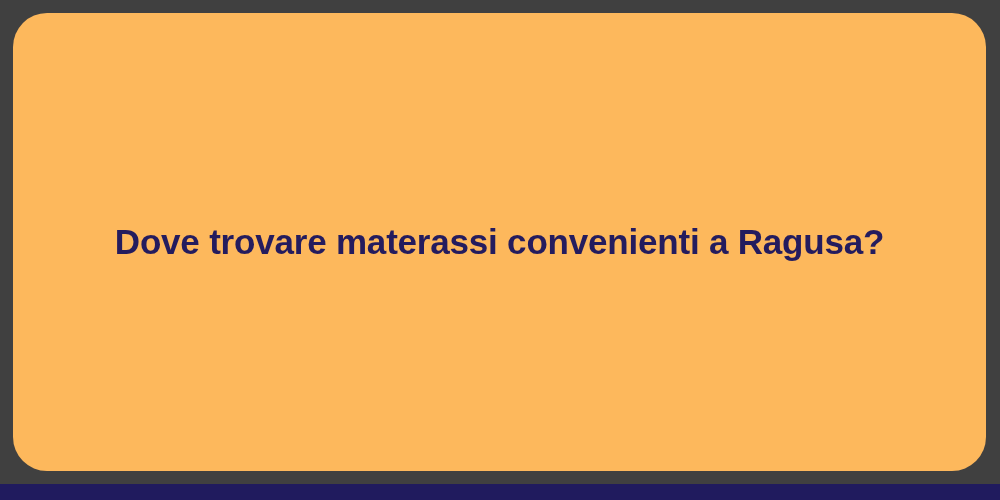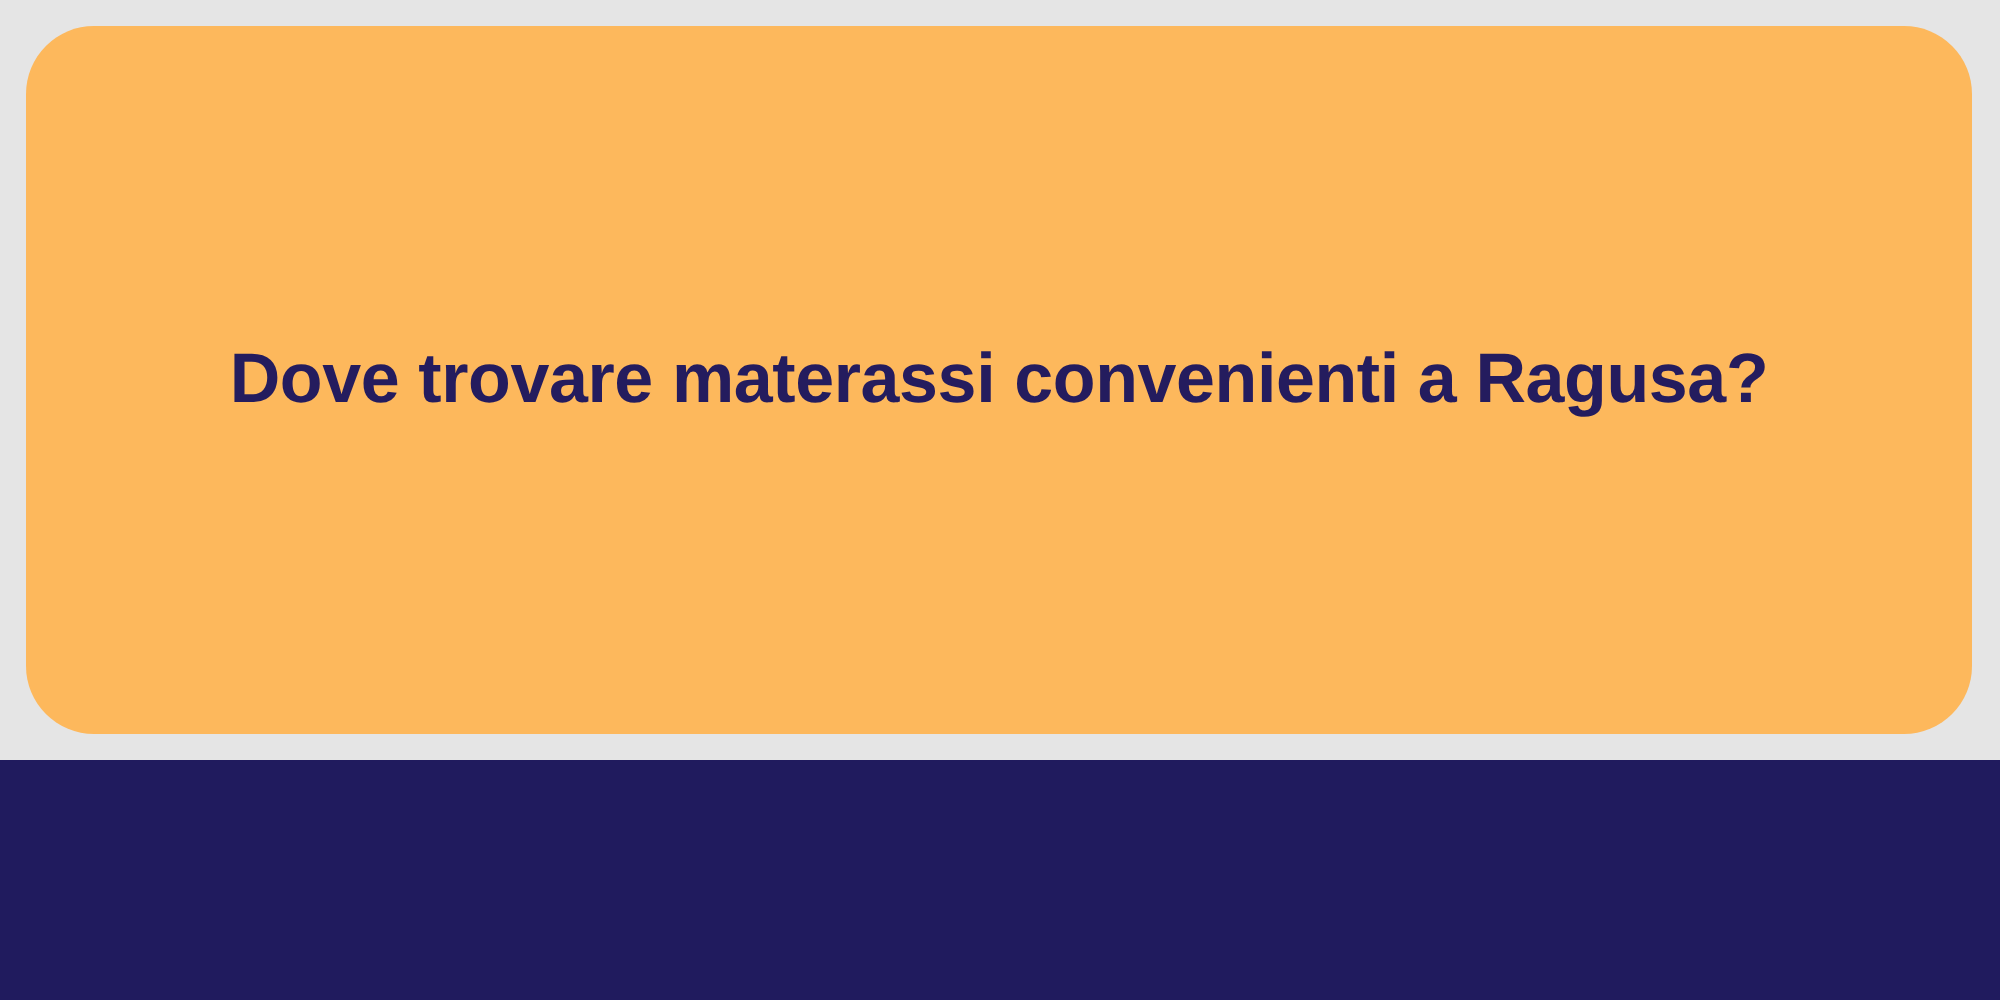"Dove trovare materassi convenienti a" .frame { background: #e5e5e5 -> #404040; height: 380px -> 484px }
